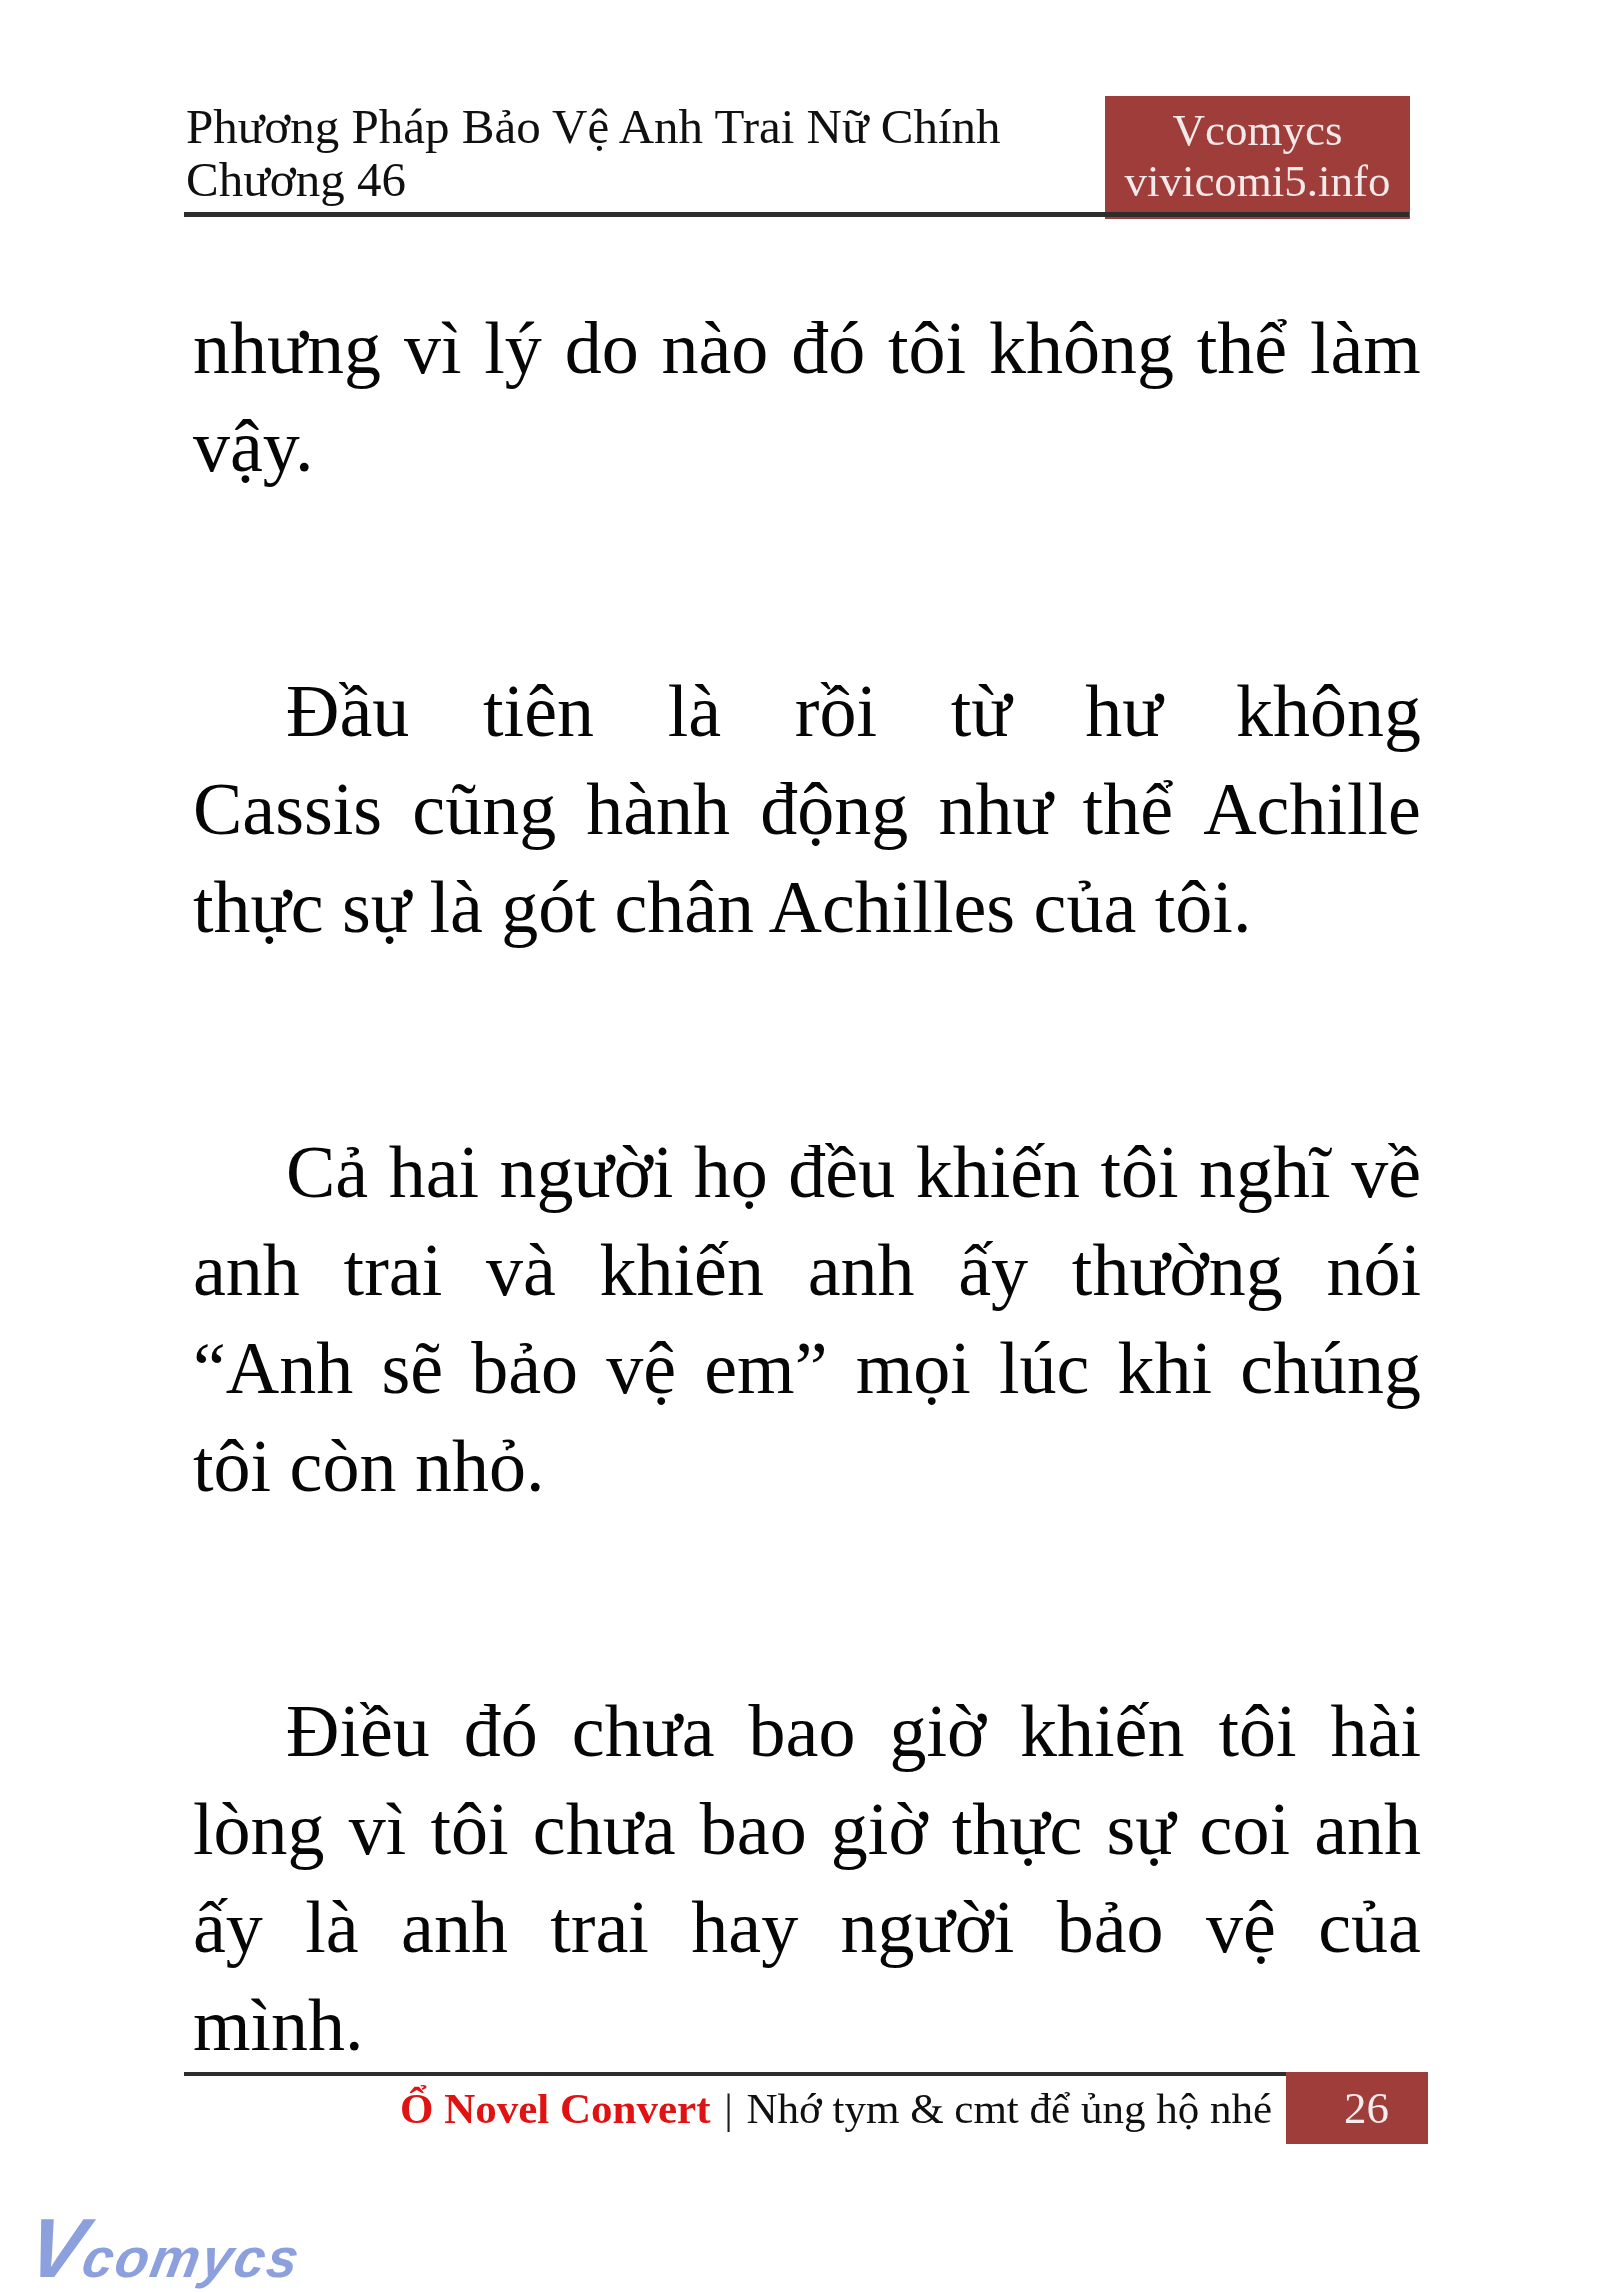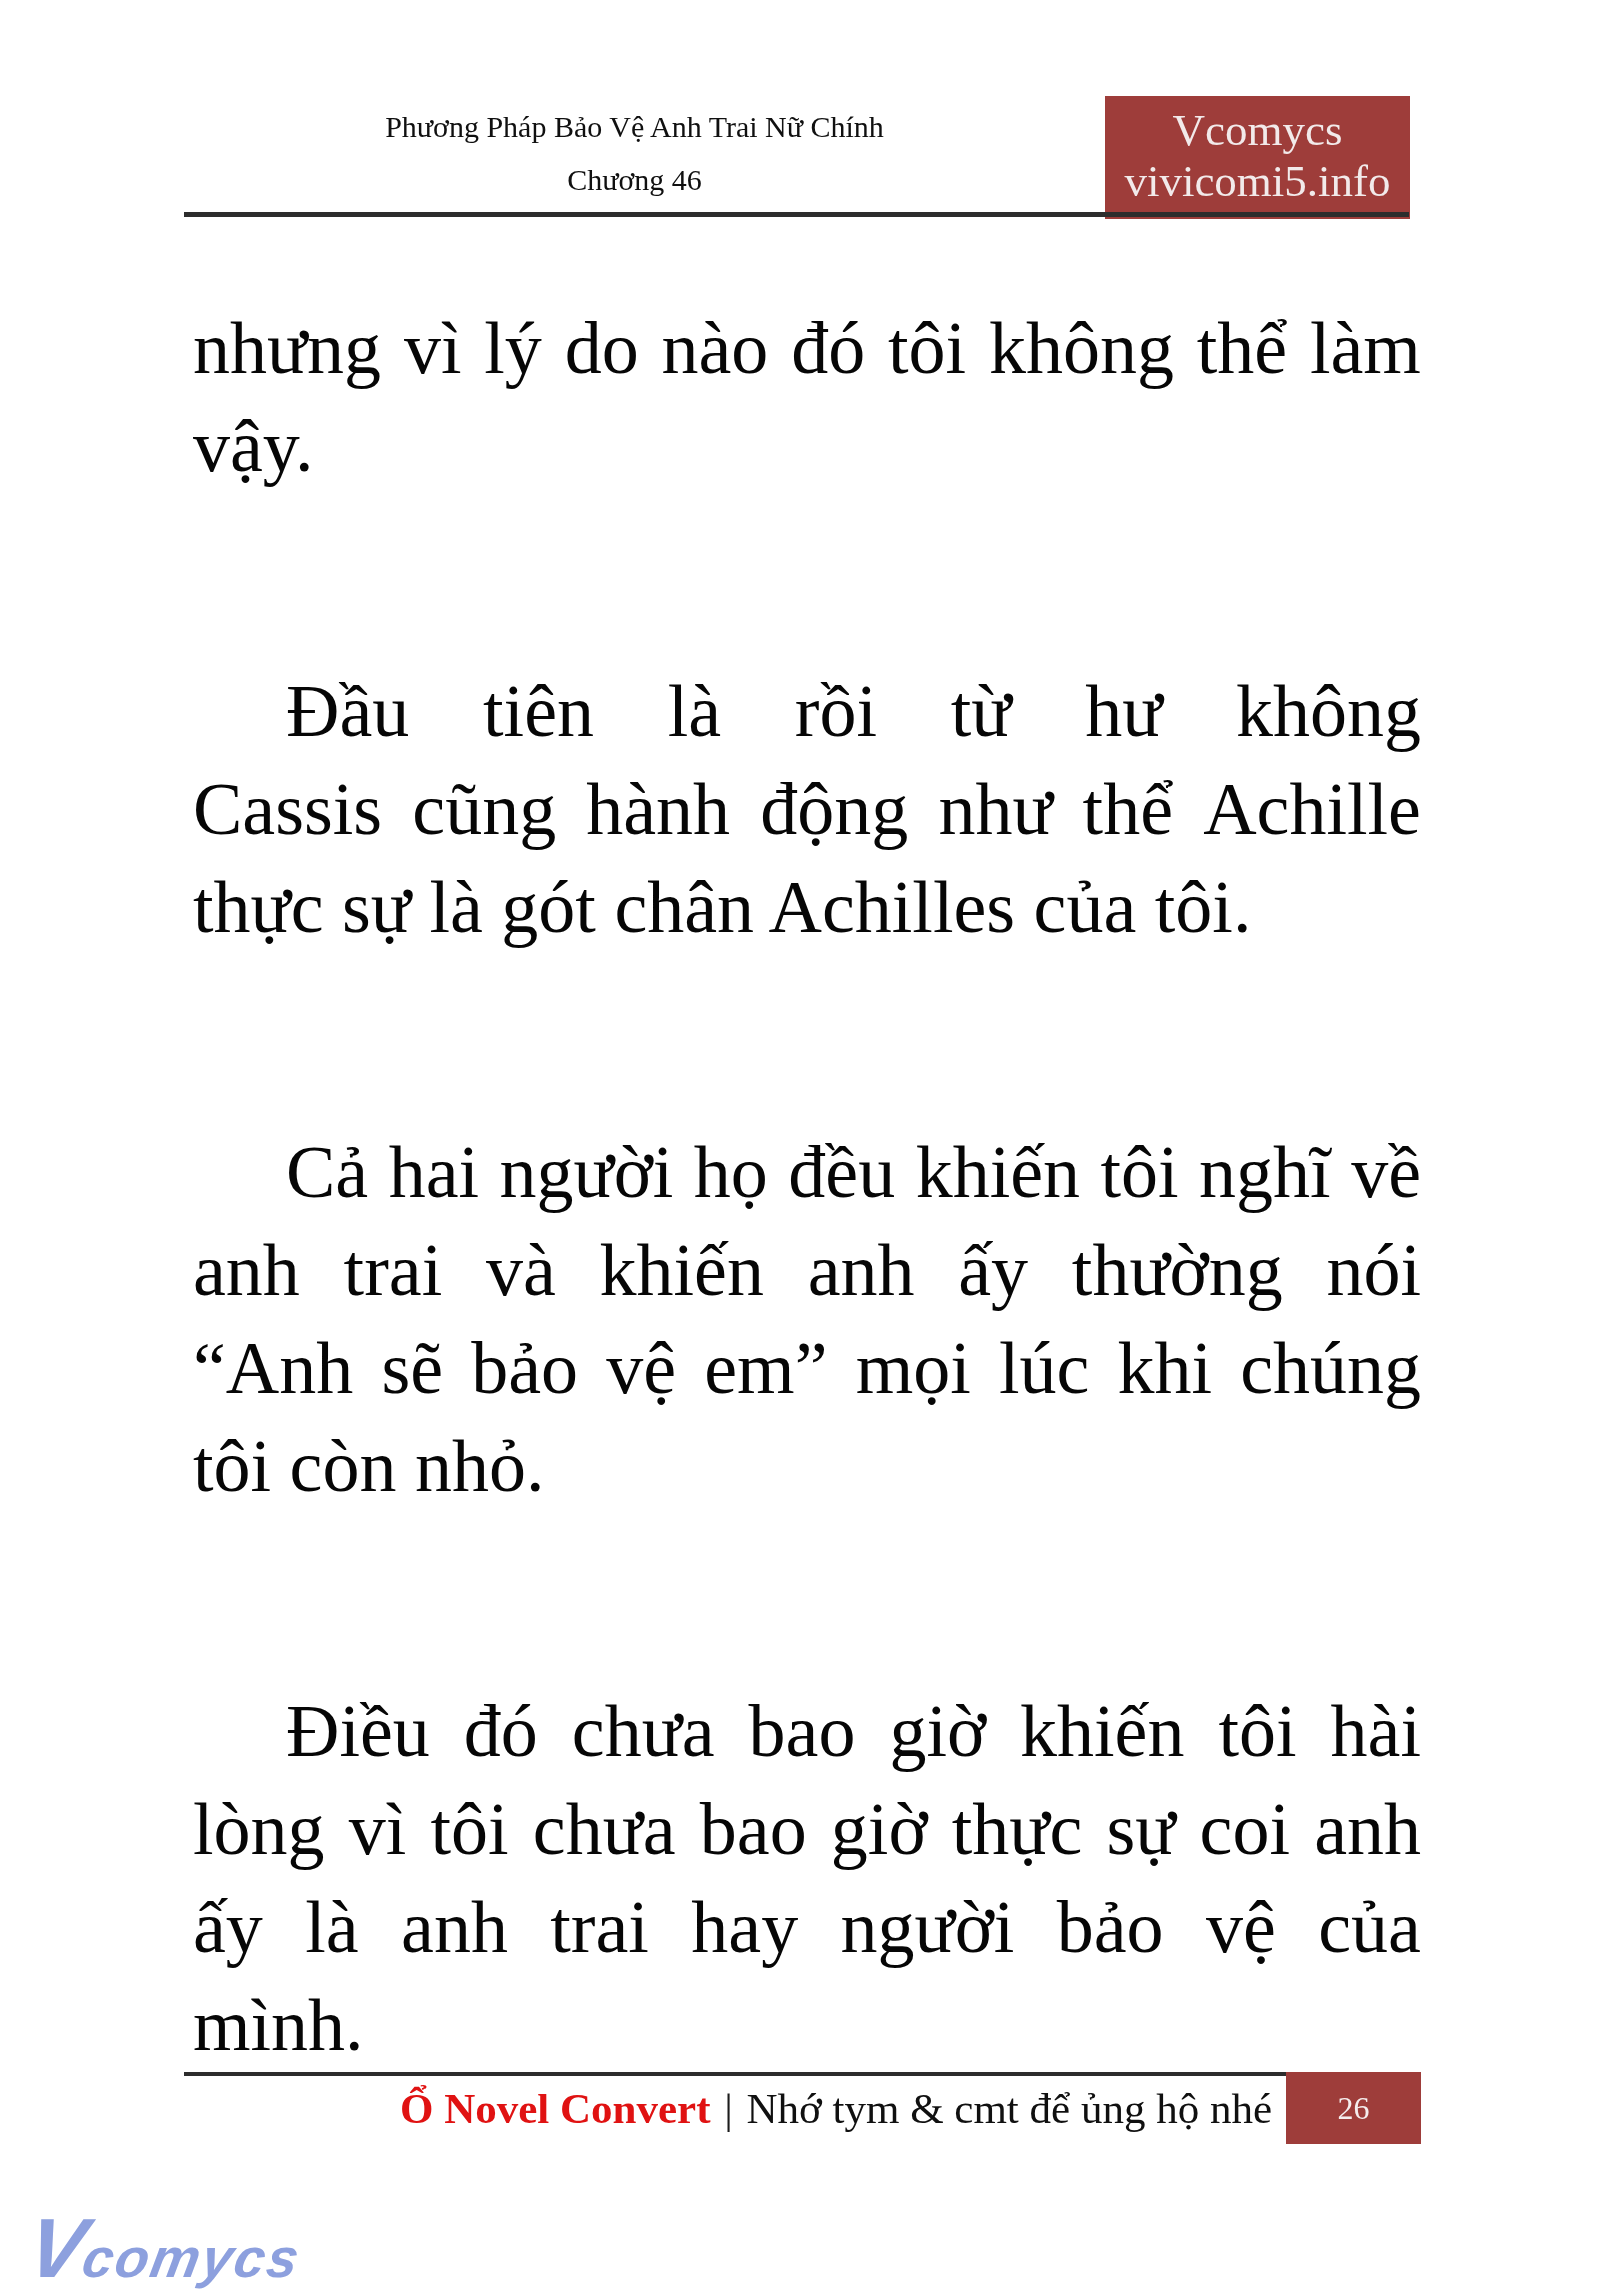"Phương Pháp Bảo Vệ Anh" .header-titles { font-size: 30px -> 49px; text-align: center -> left }
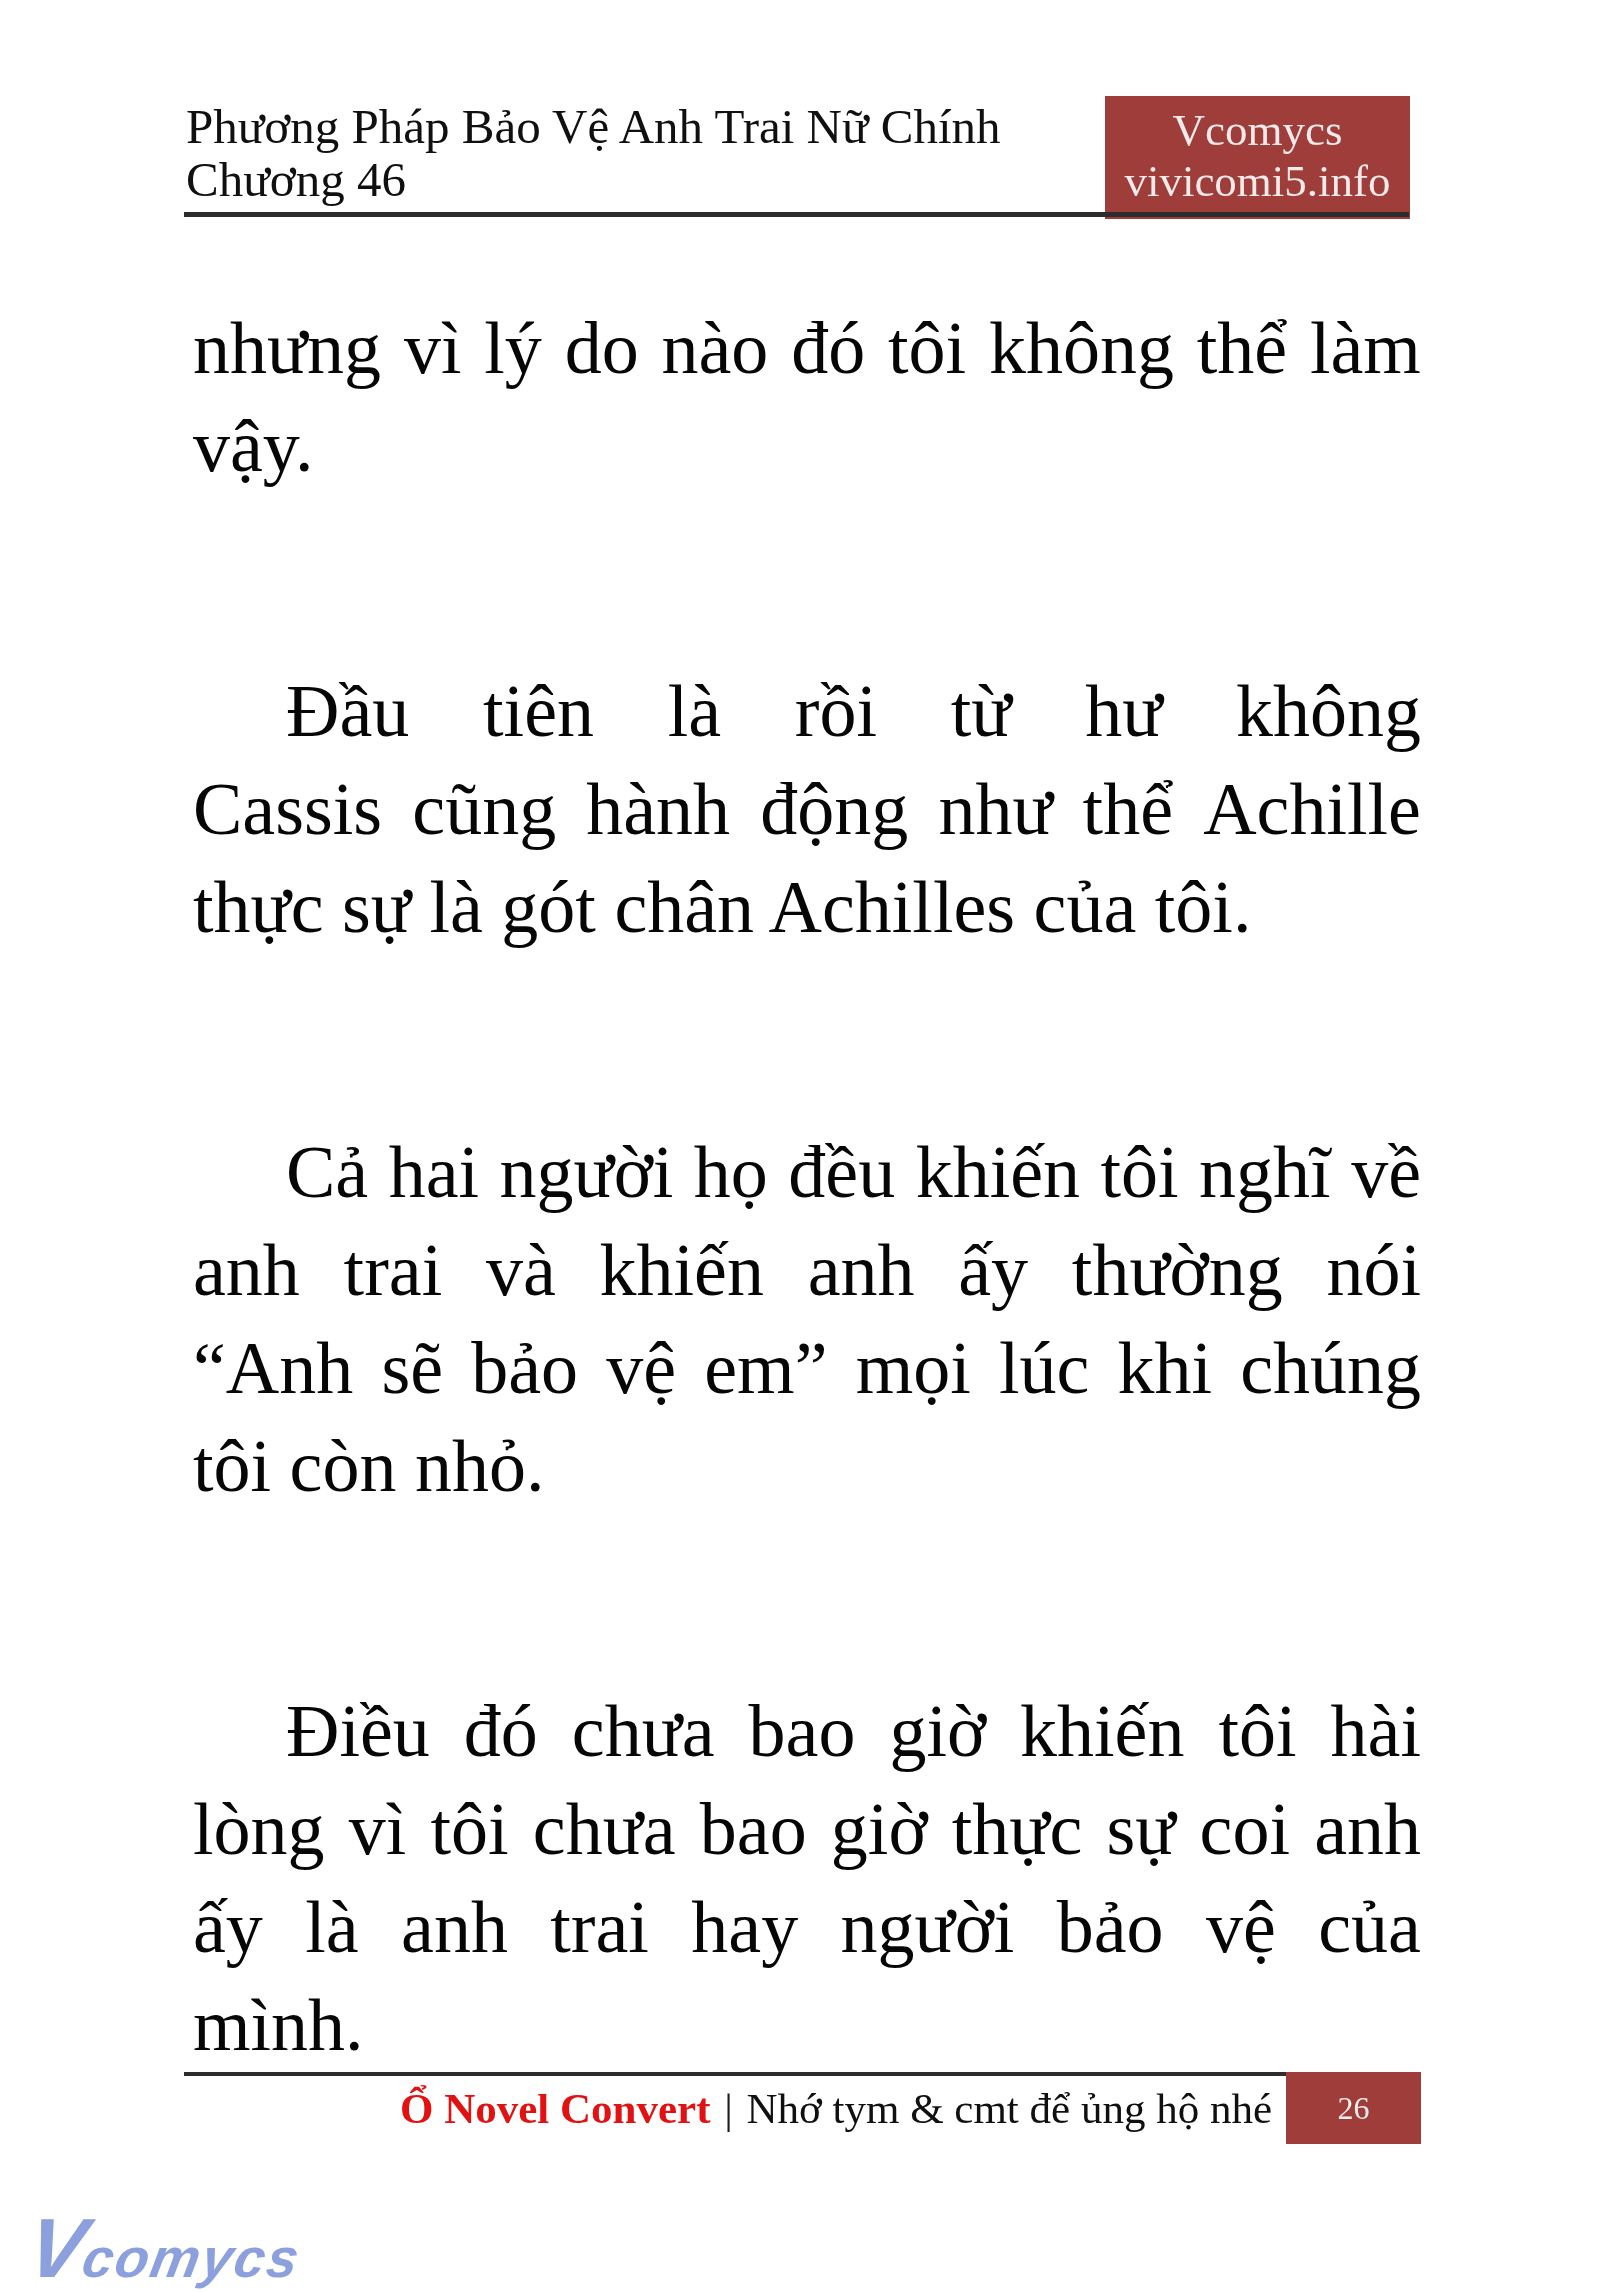"26" .page-number-box { font-size: 32px -> 45px; padding-left: none -> 19px; width: 135px -> 123px }
